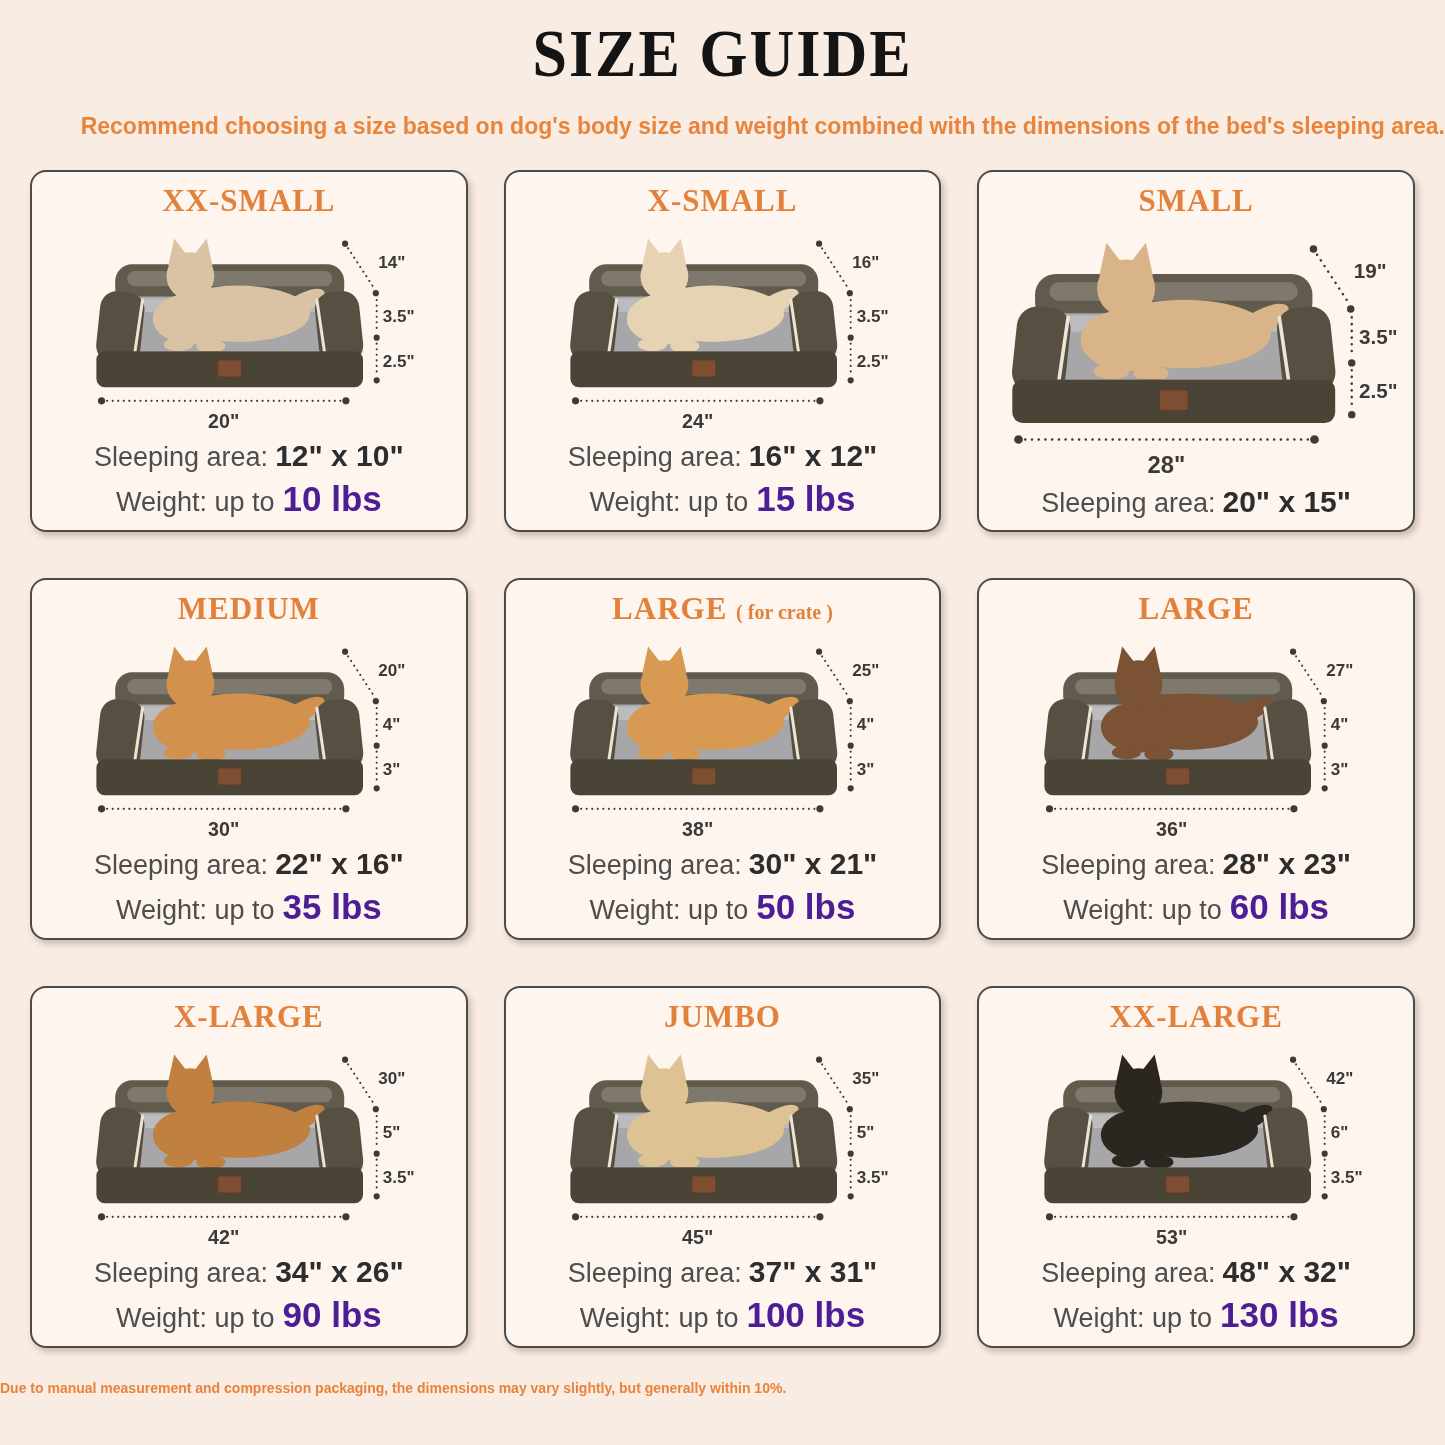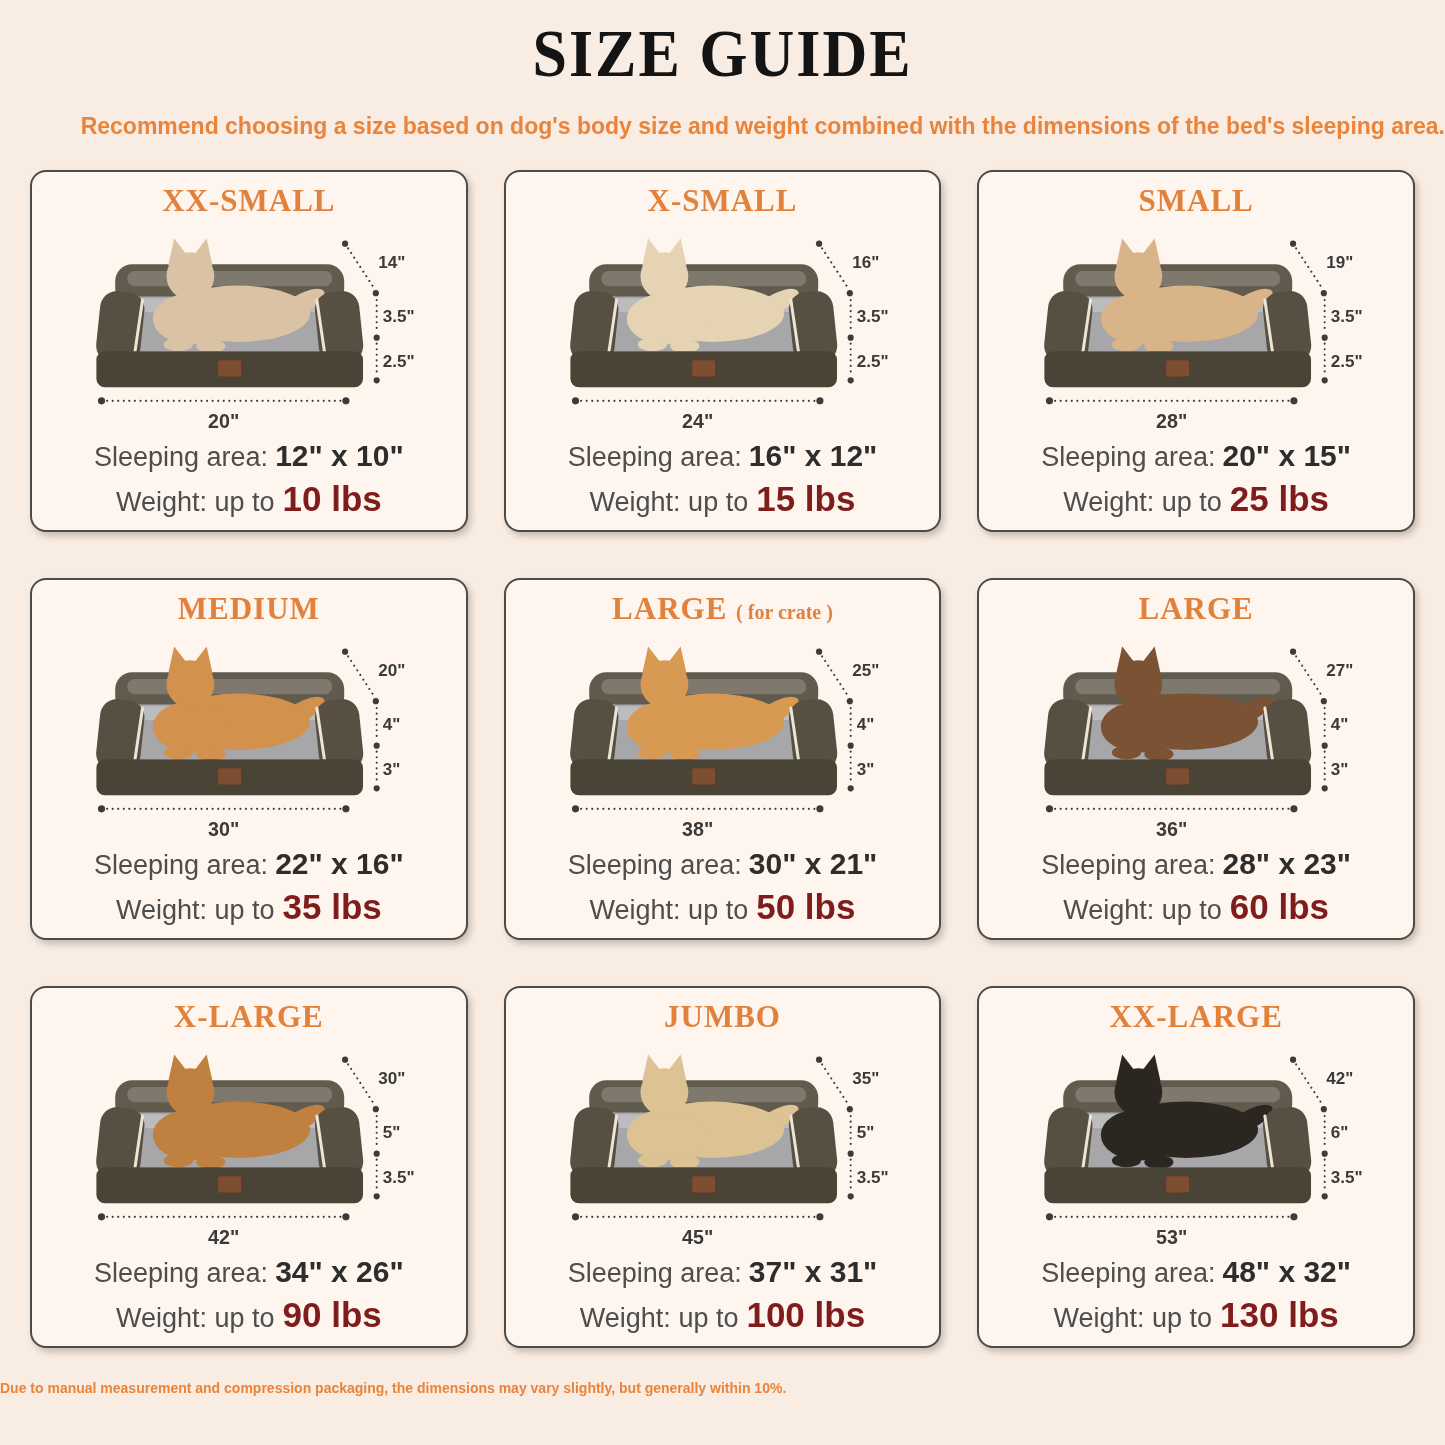"10 lbs" .weight-line .wval { color: #7f1d1d -> #4c1d95 }
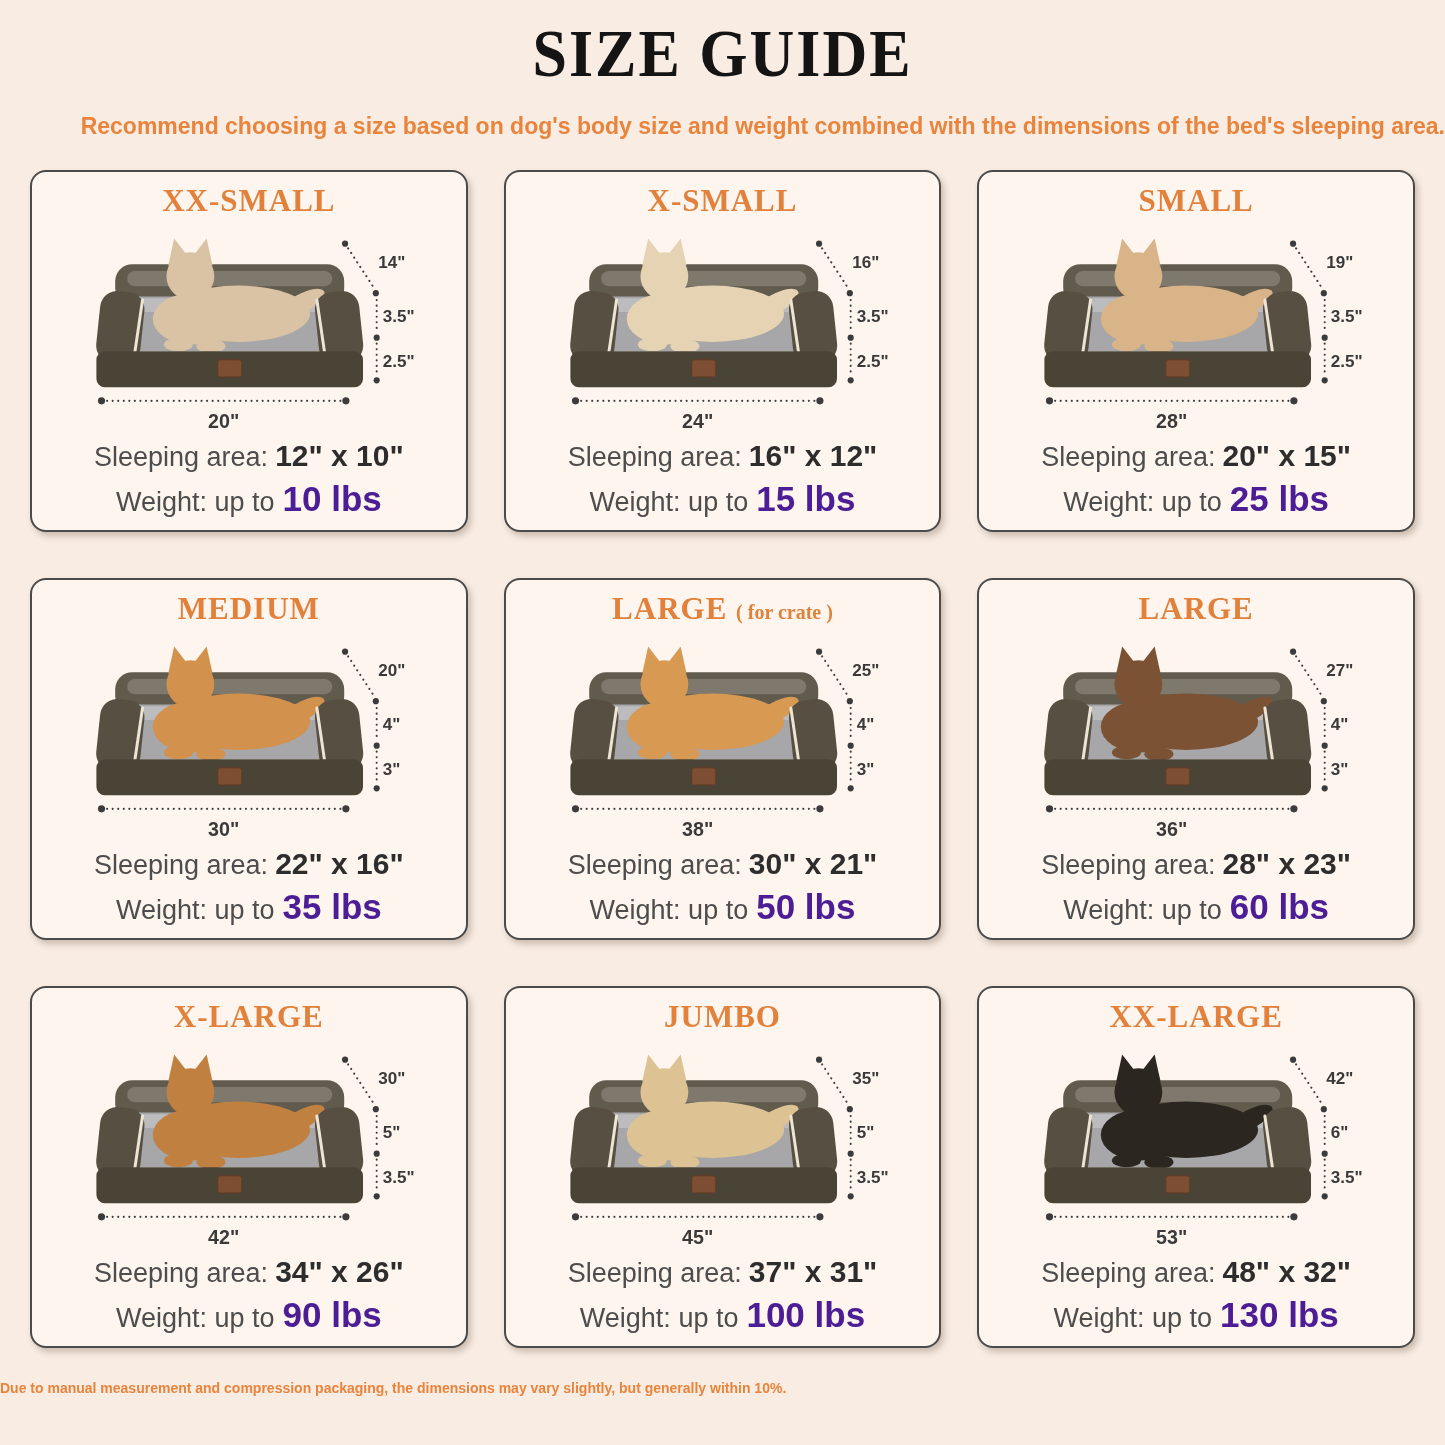"Weight: up to 25 lbs" p.weight-line { html: <p> <span>Weight: up to</span><b>25 lbs</b> </p> -> none }
